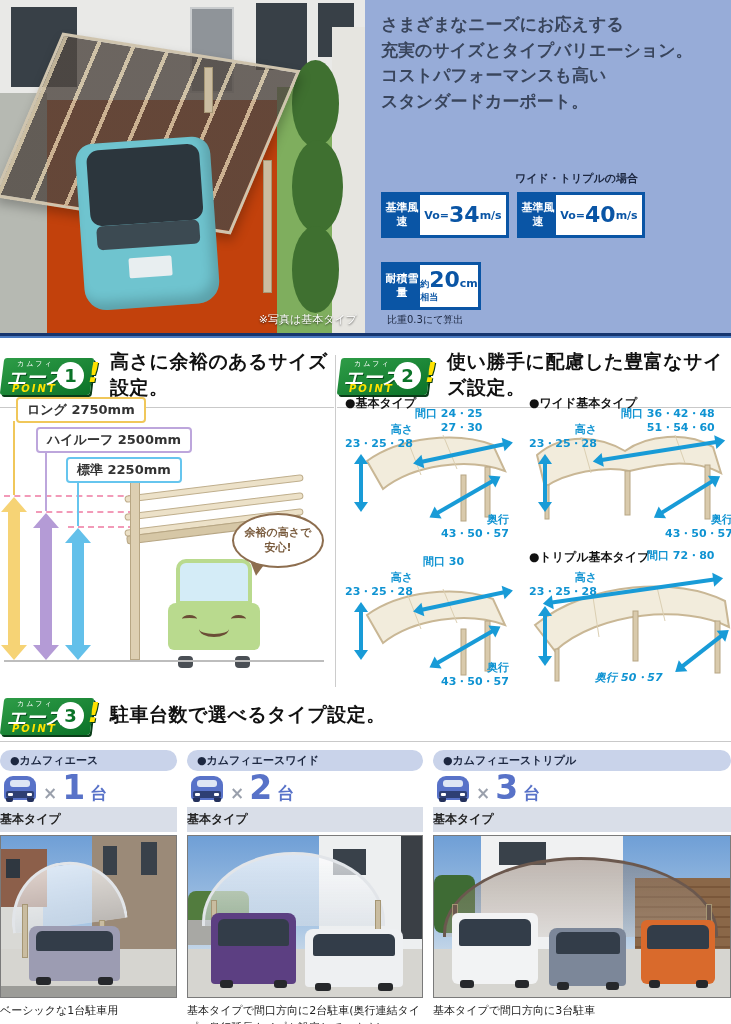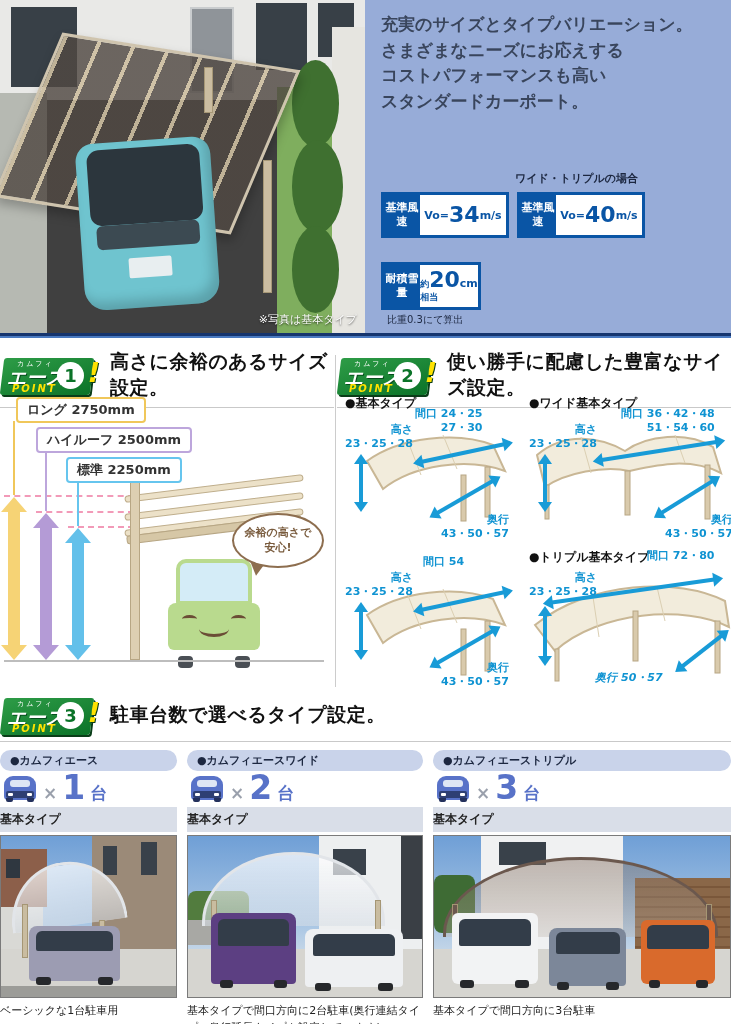"充実のサイズとタイプバリエーション。" div { order: before "さまざまなニーズにお応えする" -> after "さまざまなニーズにお応えする" }
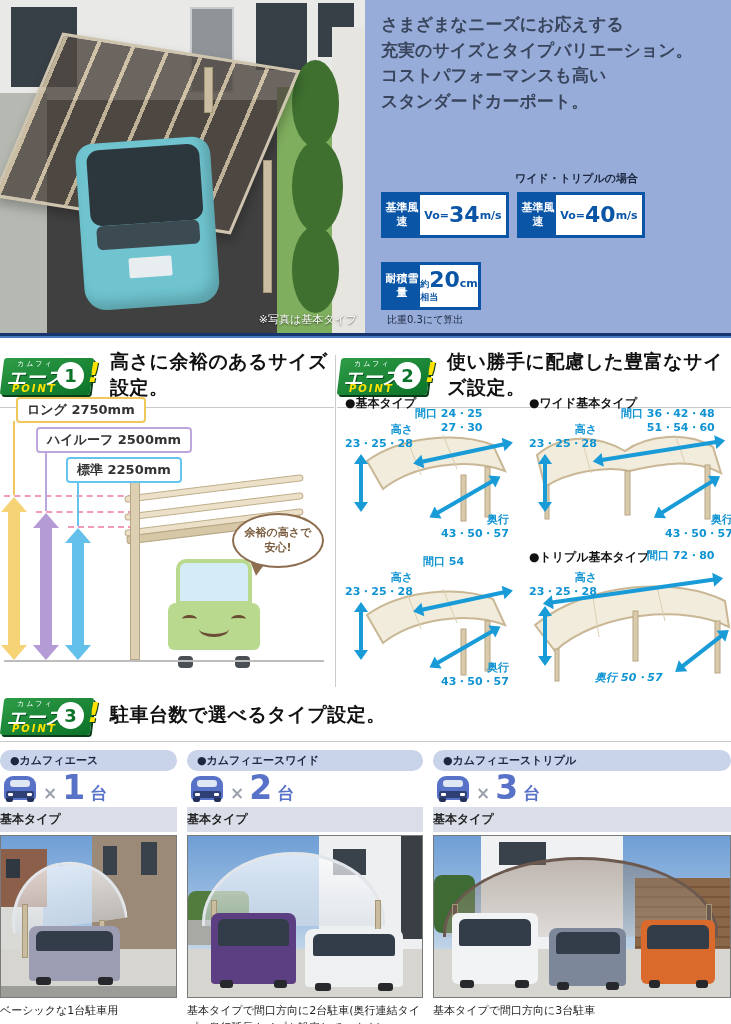"※写真は基本タイプ" .hero-photo { background: #404040 -> #c2410c }
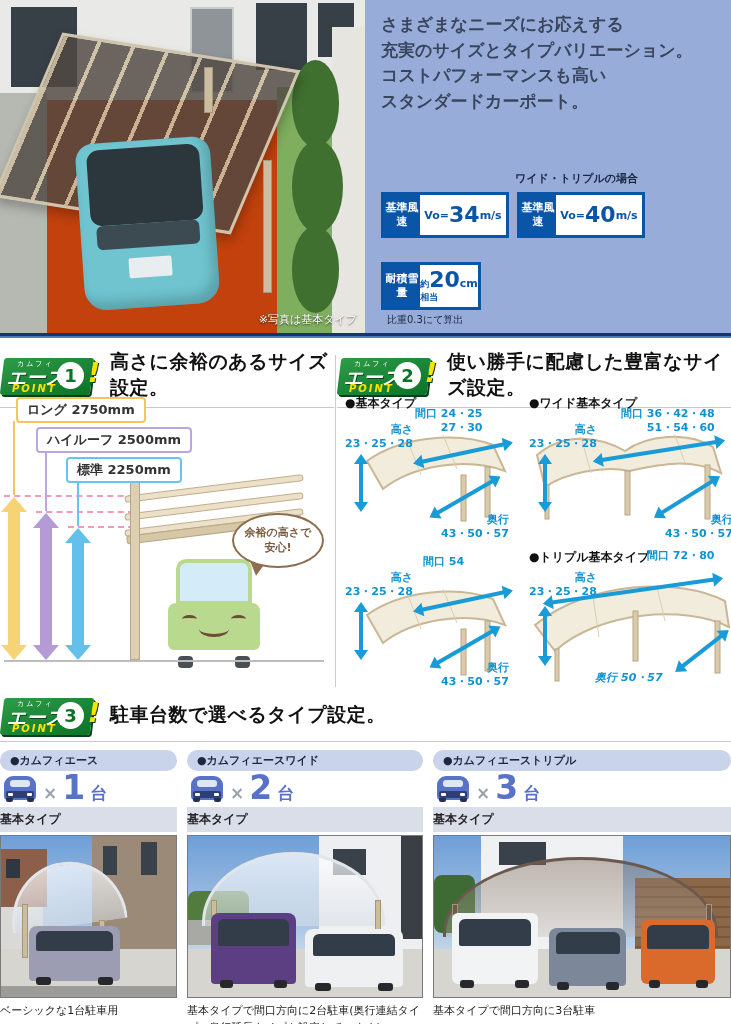"間口 54" span { text: 54 -> 30 }
